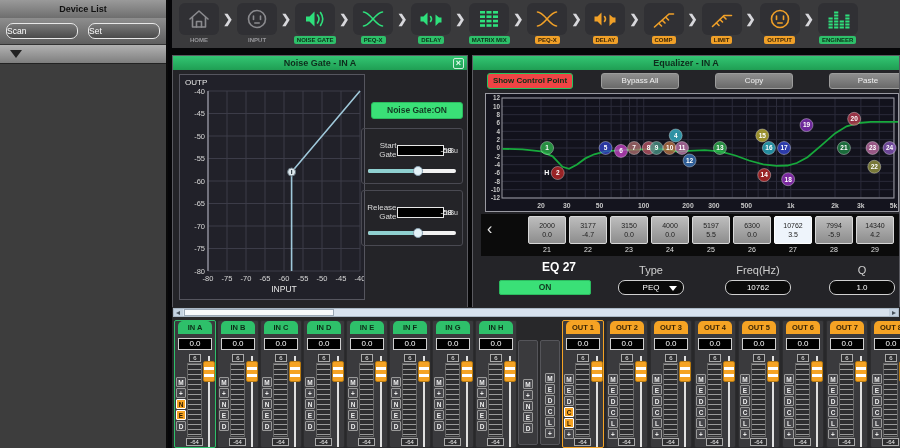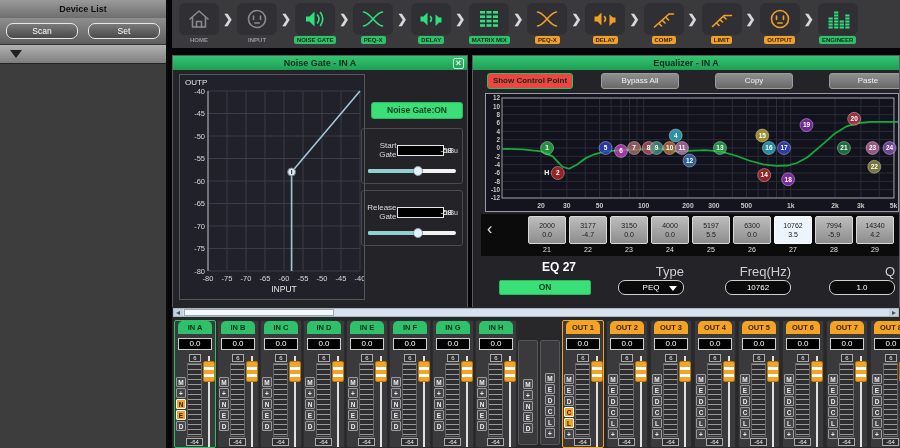"Scan" .sb-btn { text-align: center -> none }
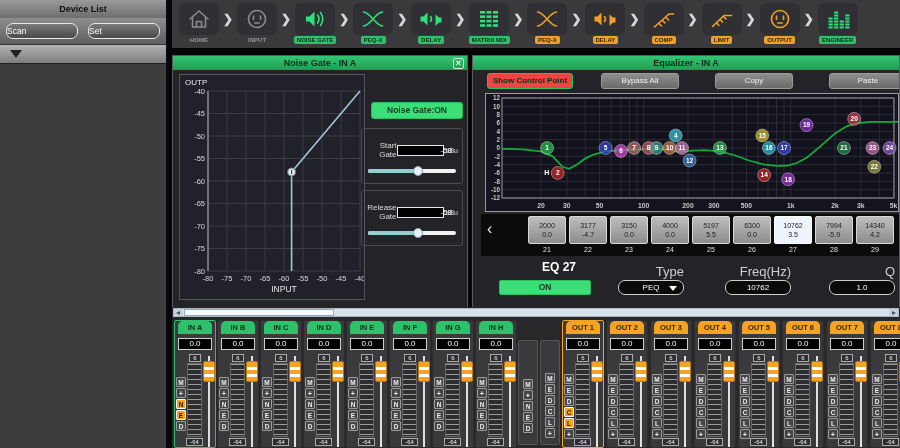"Type" .eq-flabel { font-size: 13px -> 11px; text-align: right -> center }
